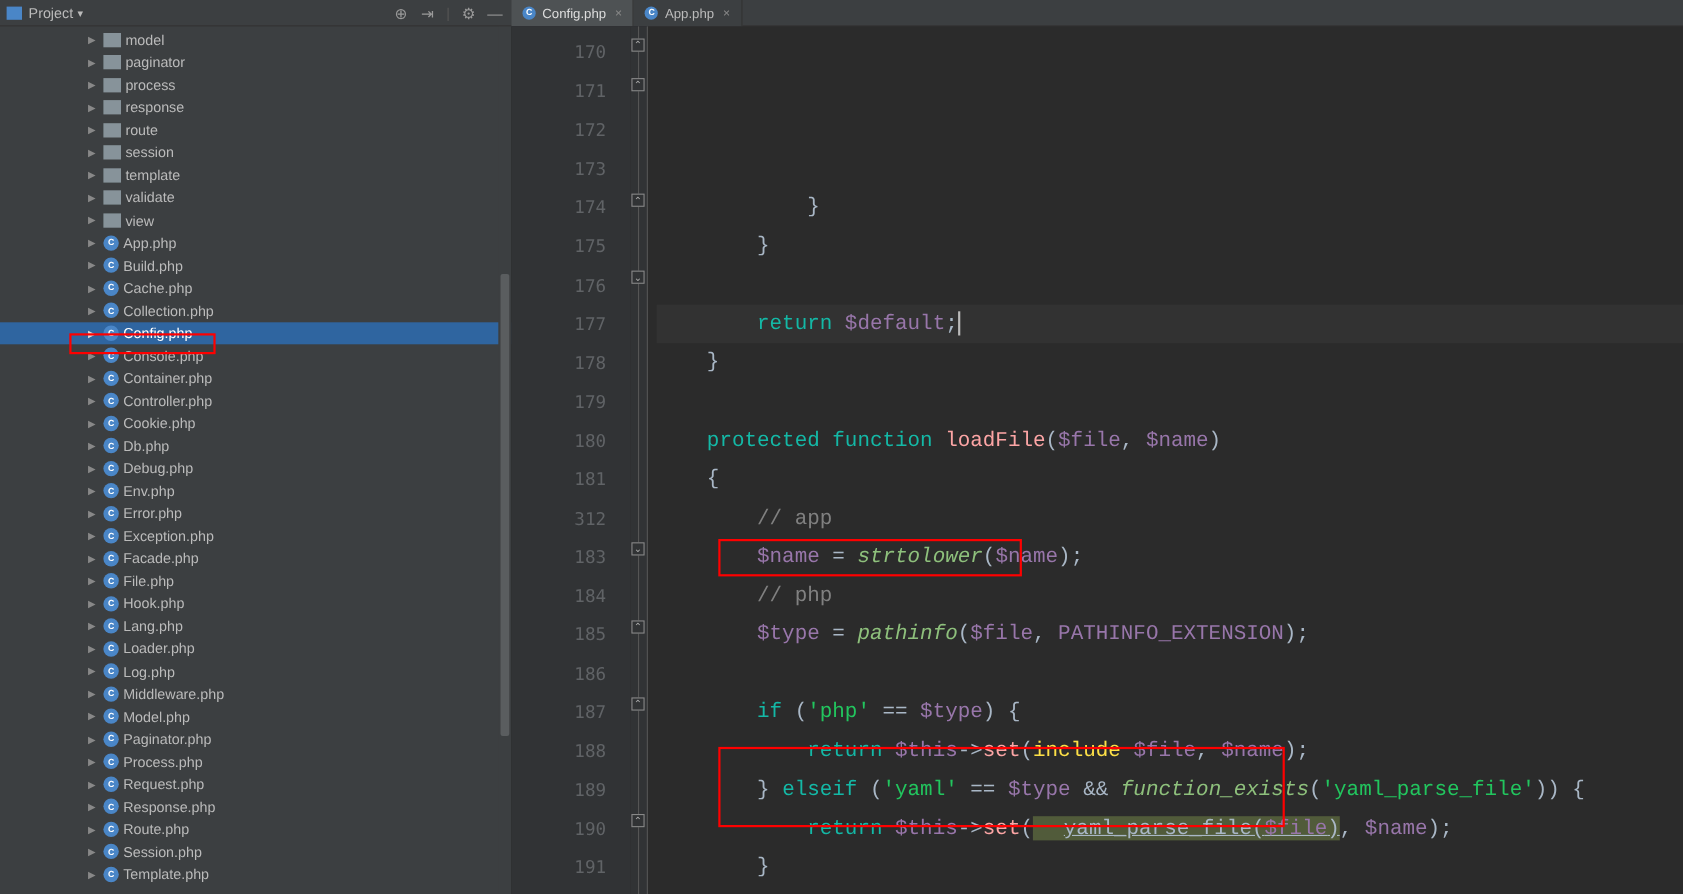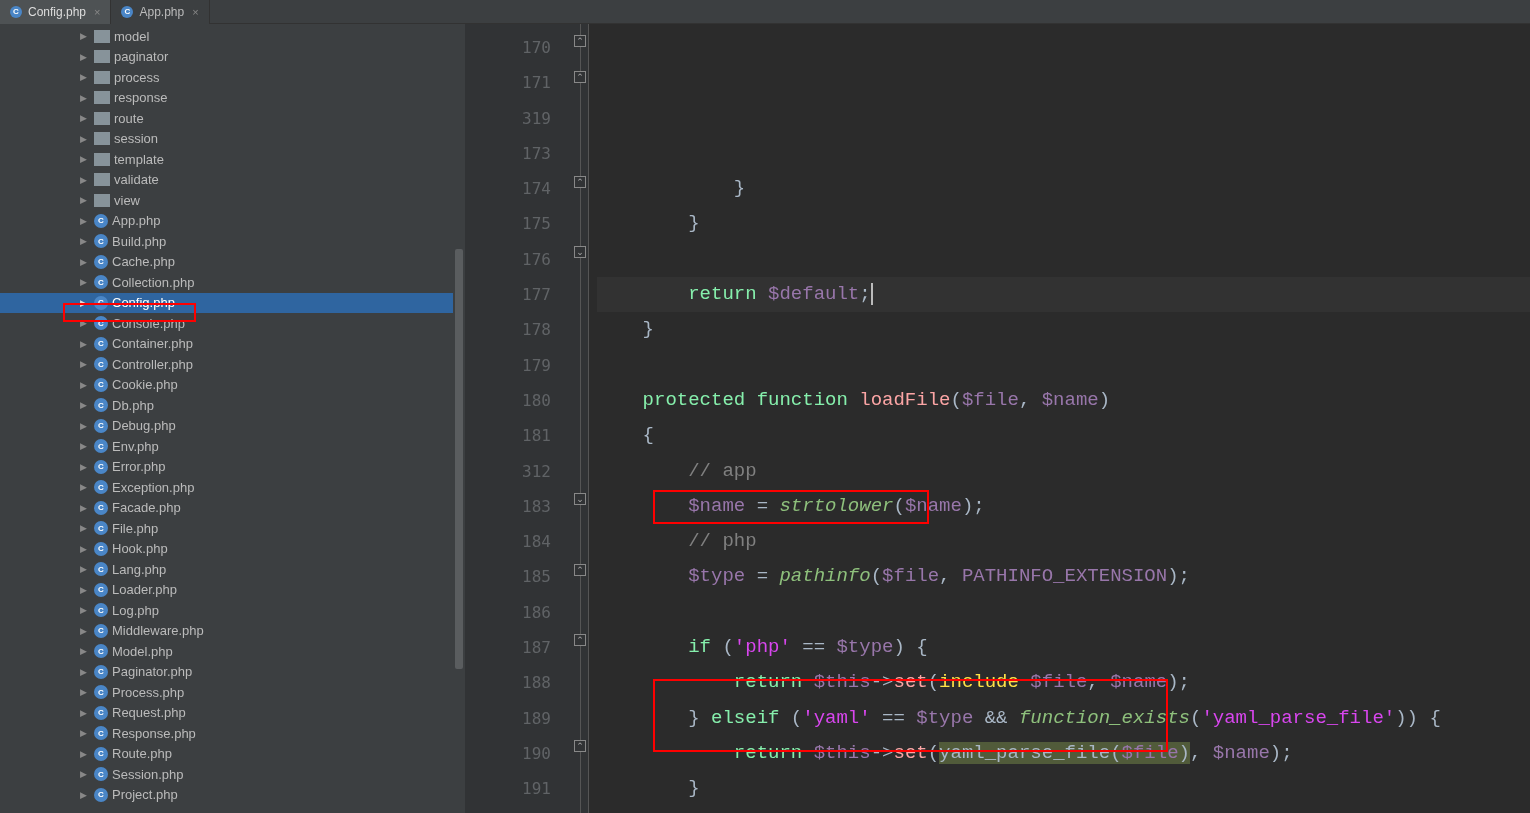"Project" div.top-left { html: none -> <div> <span></span> <span>Project</span> <span>▾</span> <div> <span>⊕</span> <span>⇥</span> <span>|</span> <span>⚙</span> <span>—</span> </div> </div> }
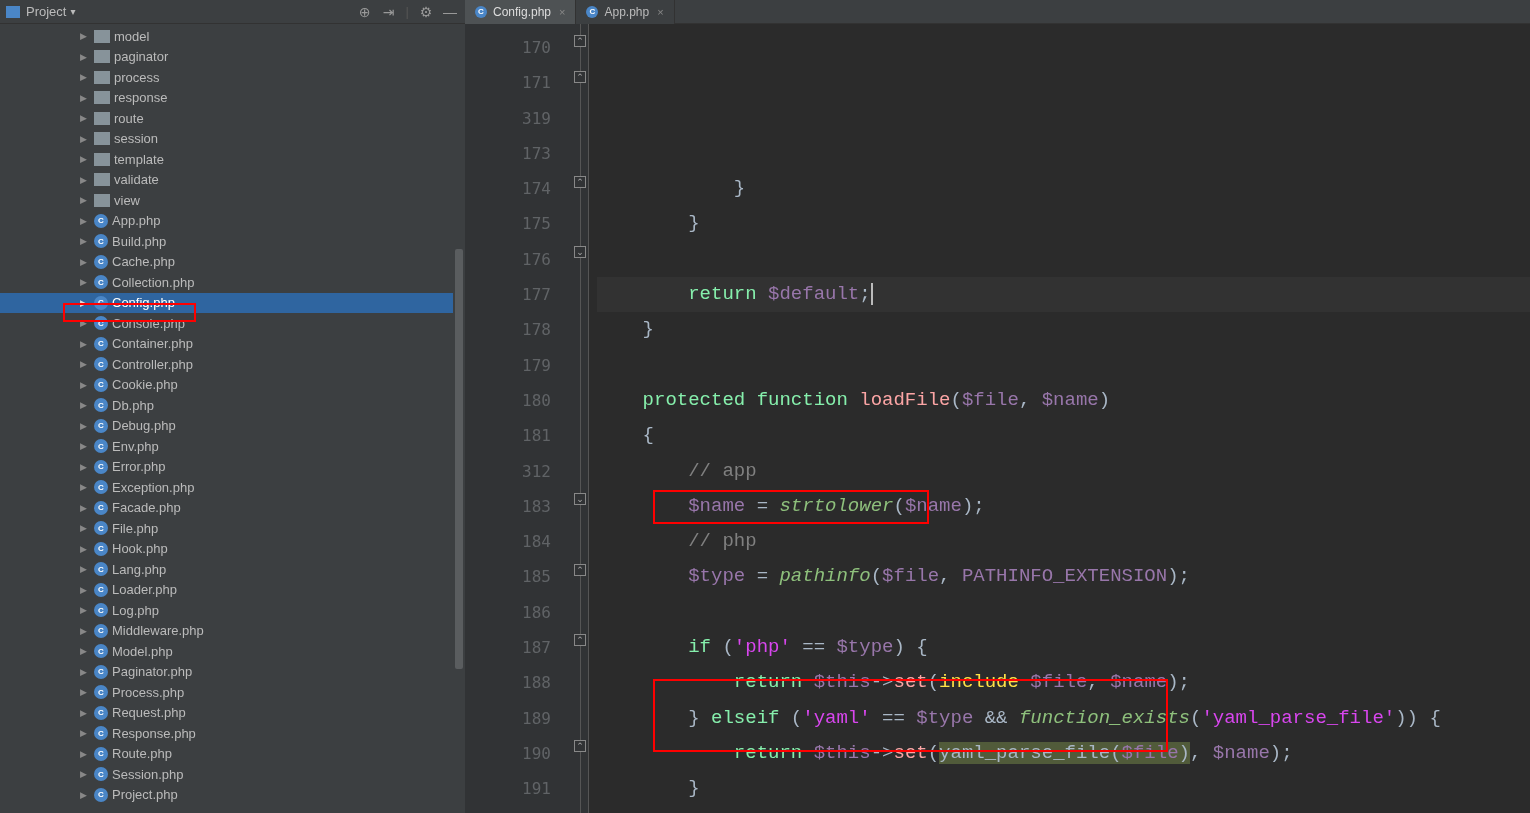"319" div { text: 319 -> 172 }
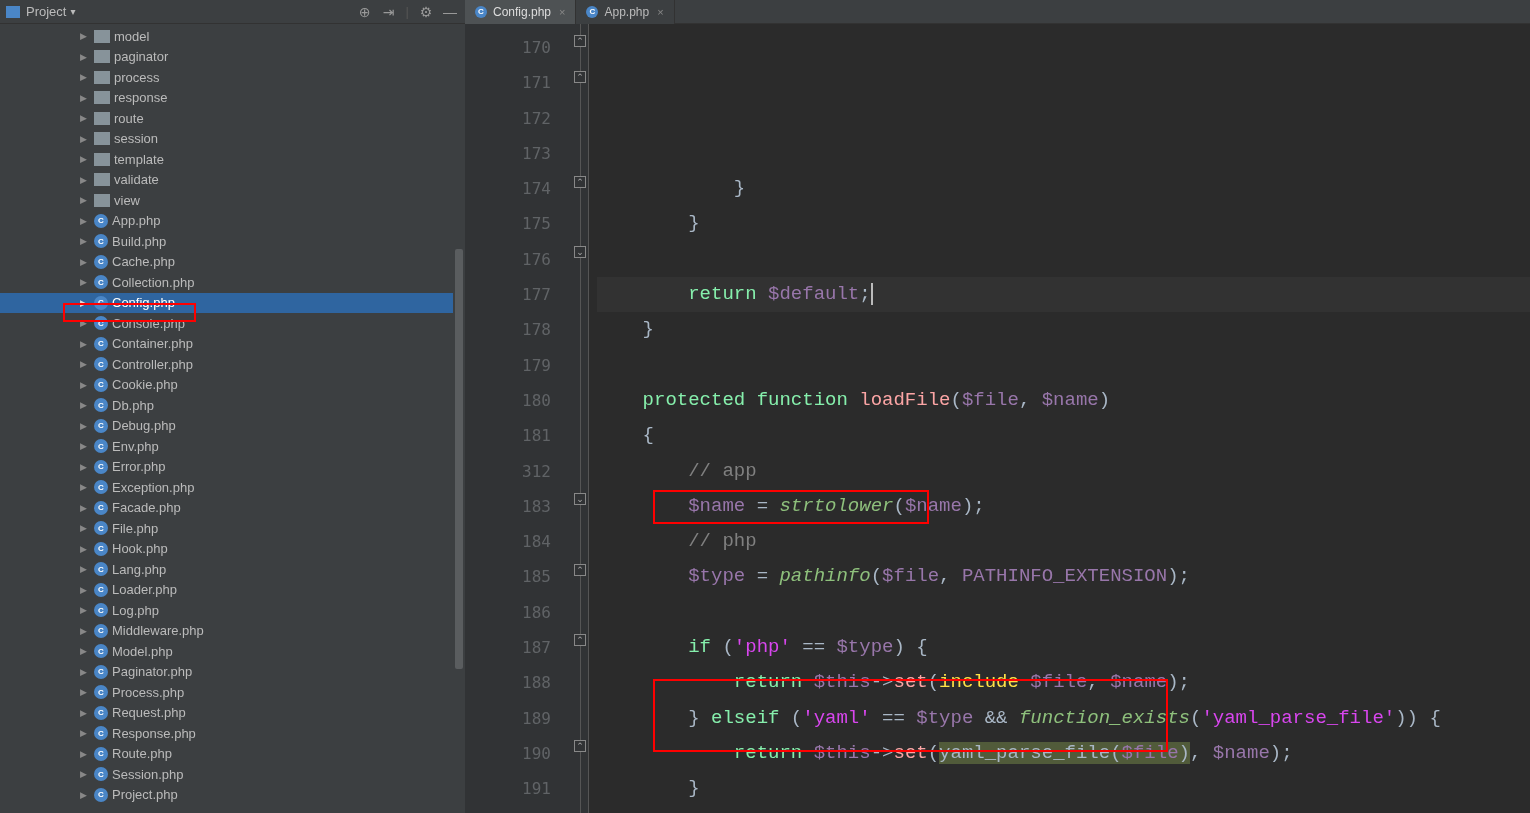"return" .kw { color: #86efac -> #14b8a6 }
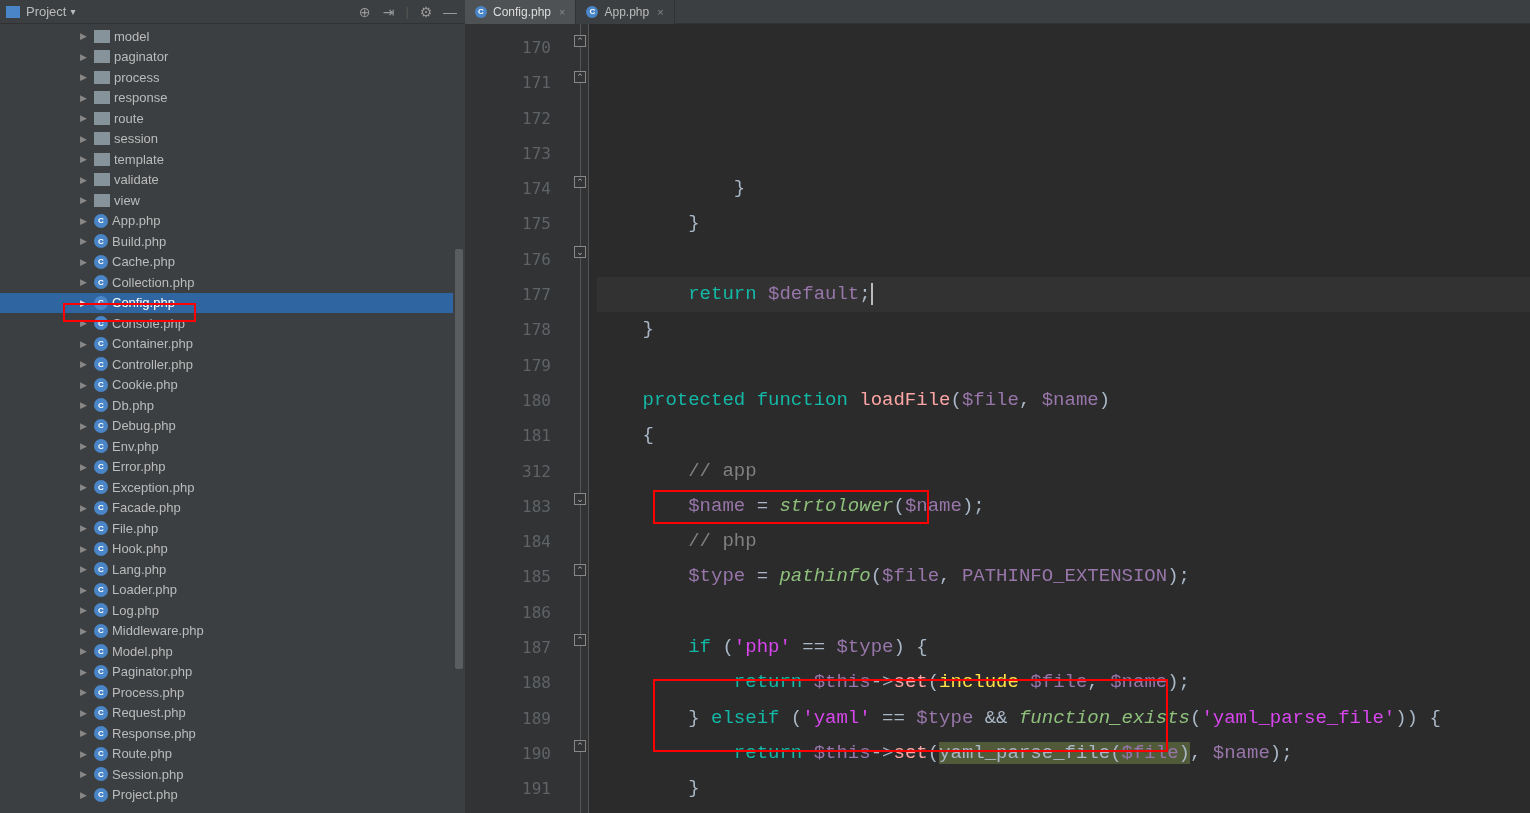"'php'" .str { color: #d946ef -> #22c55e }
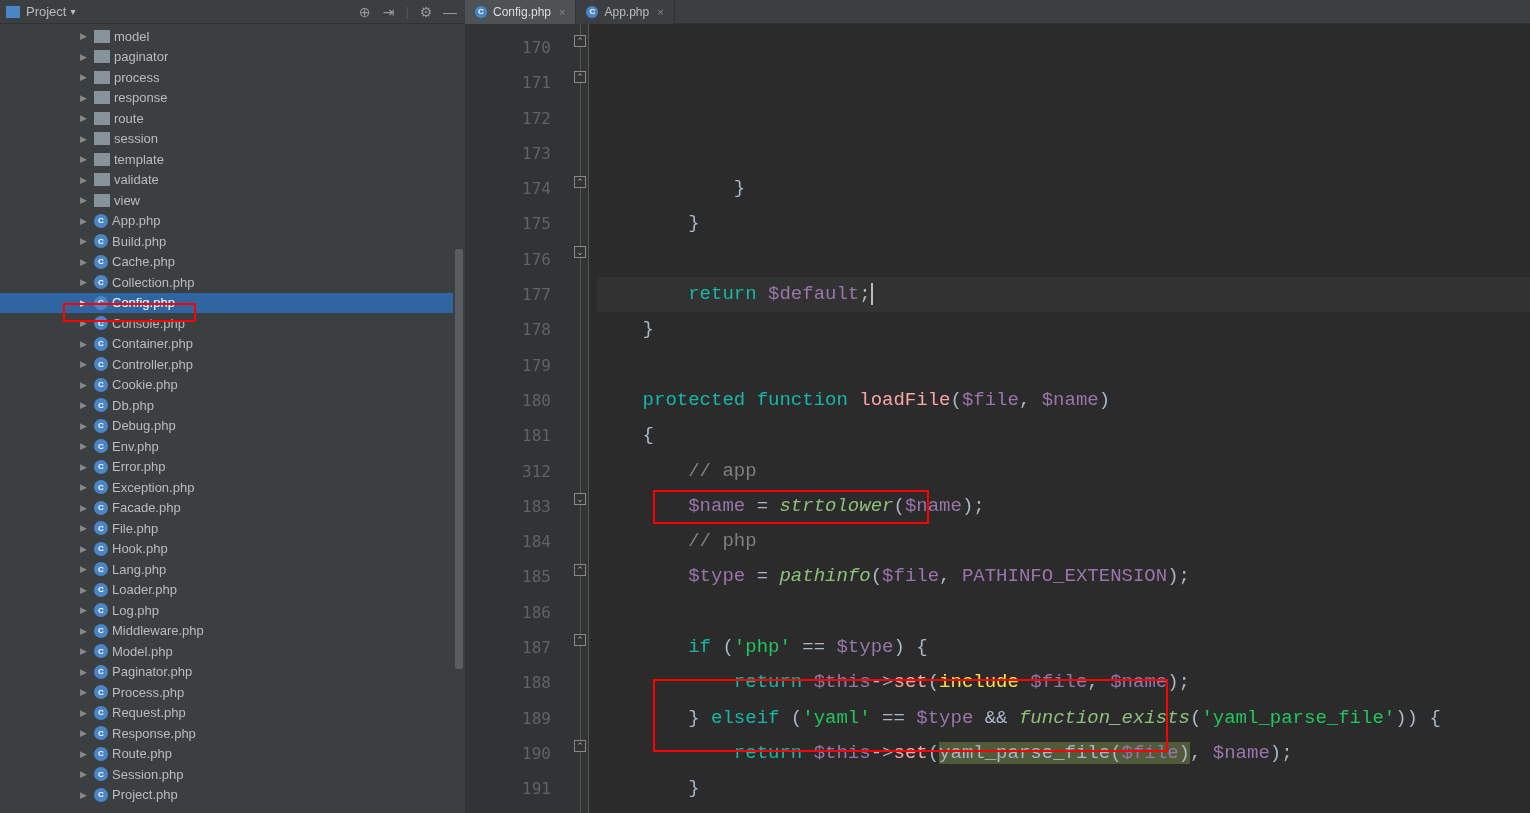"yaml_parse_file($file)" .ul { padding-left: none -> 28px; text-decoration: none -> underline }
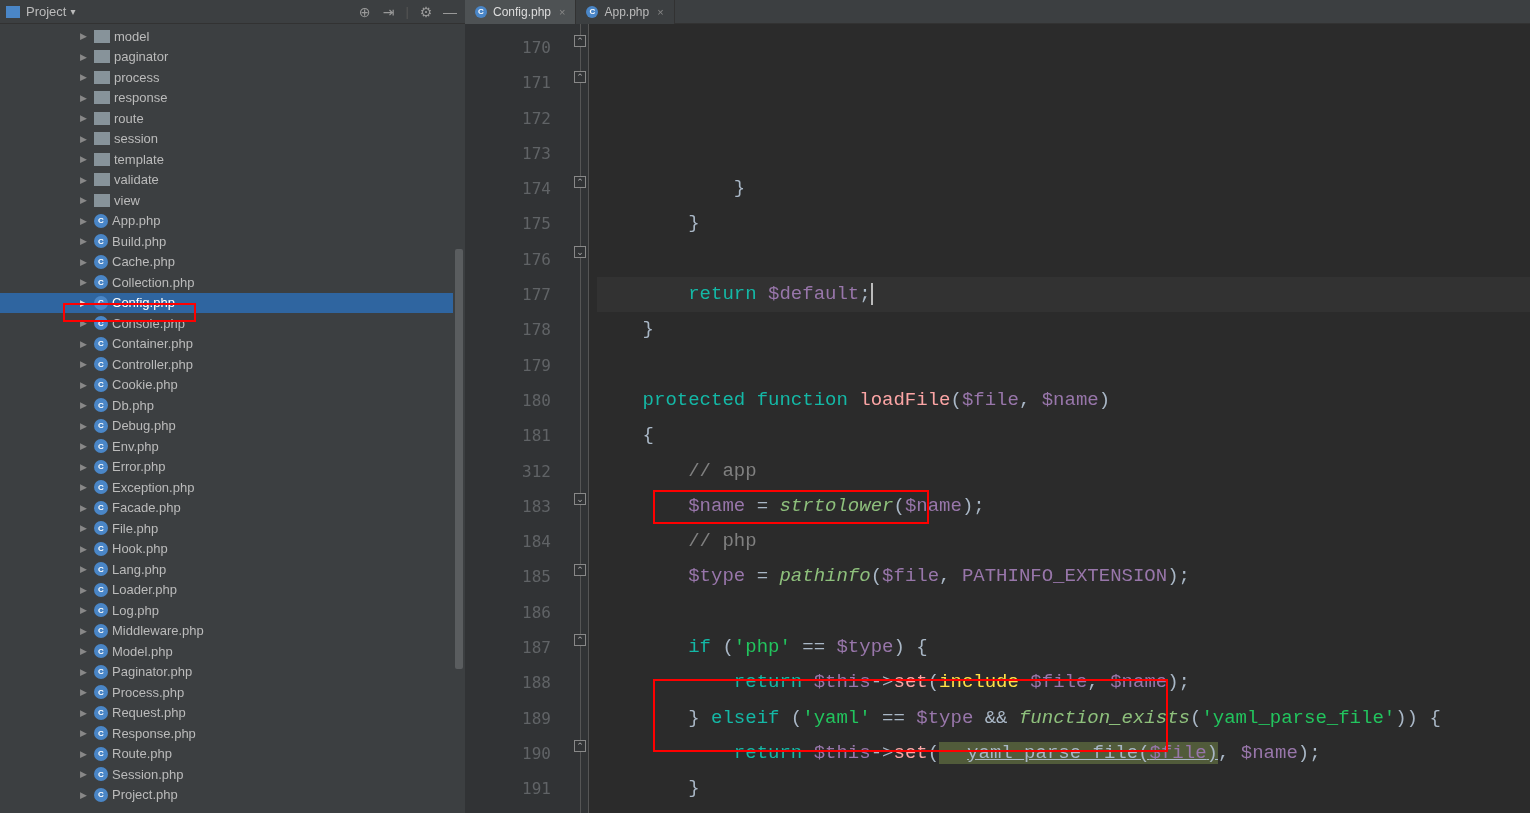"Project.php" span { text: Project.php -> Template.php }
